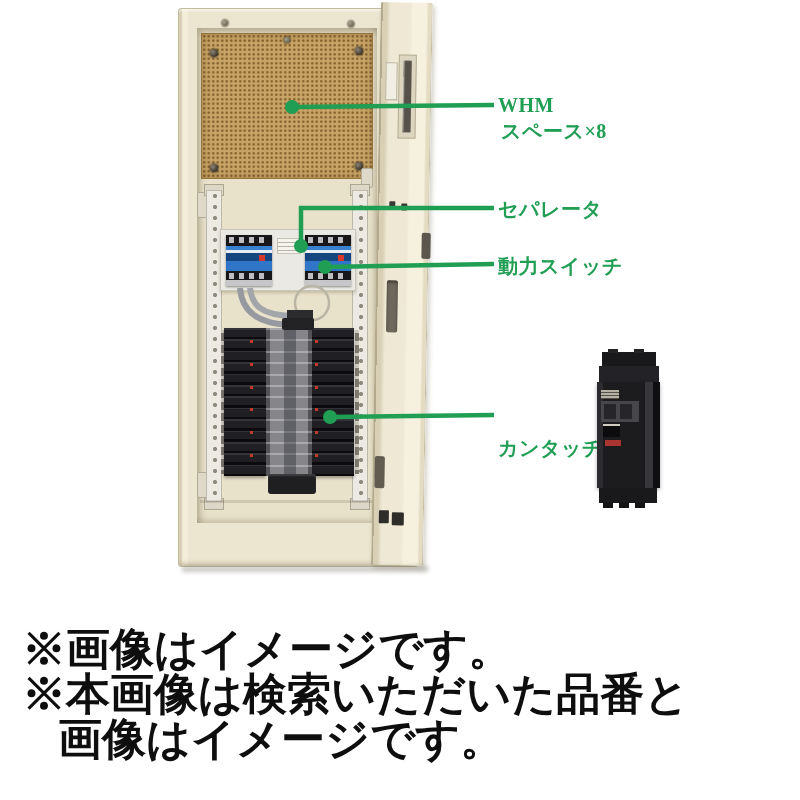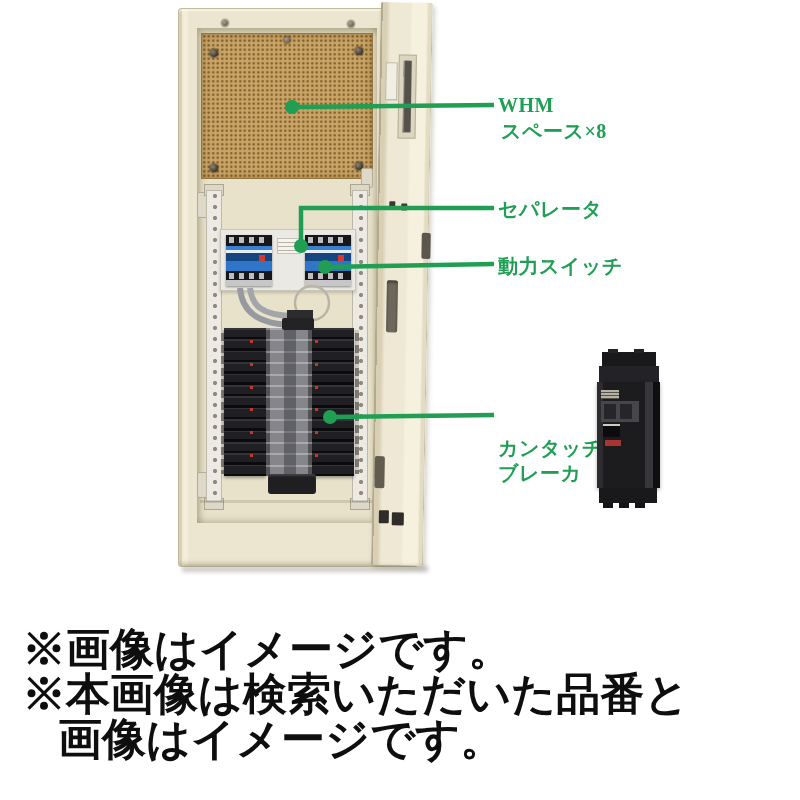"ブレーカ" div { html: <div>ブレーカ</div> -> none }
